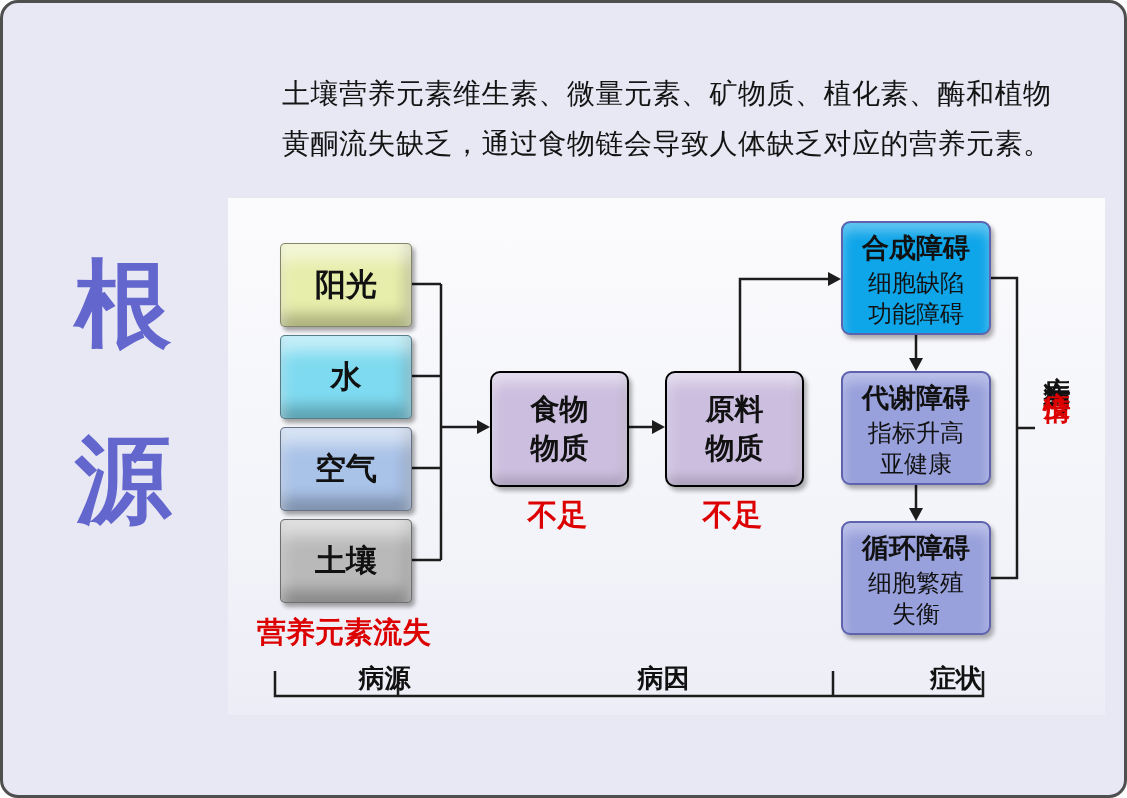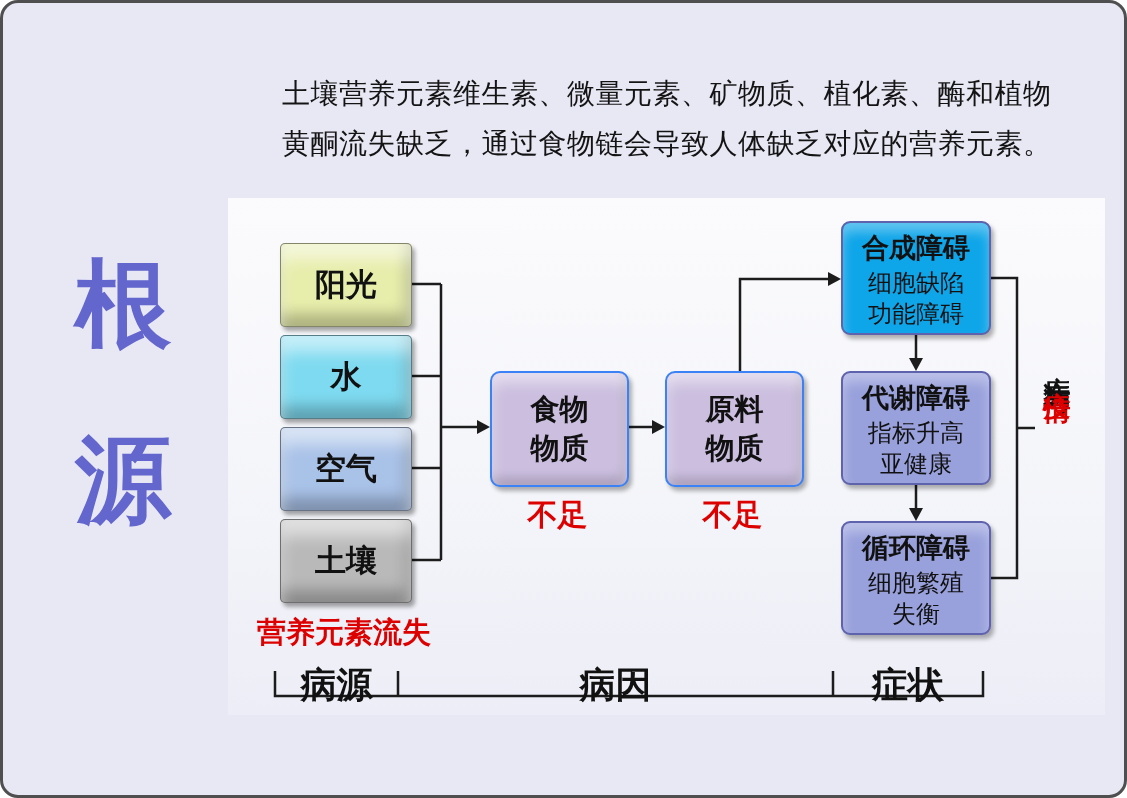"食物" .chain-box { border: 2px solid #3b82f6 -> 2px solid #000000 }
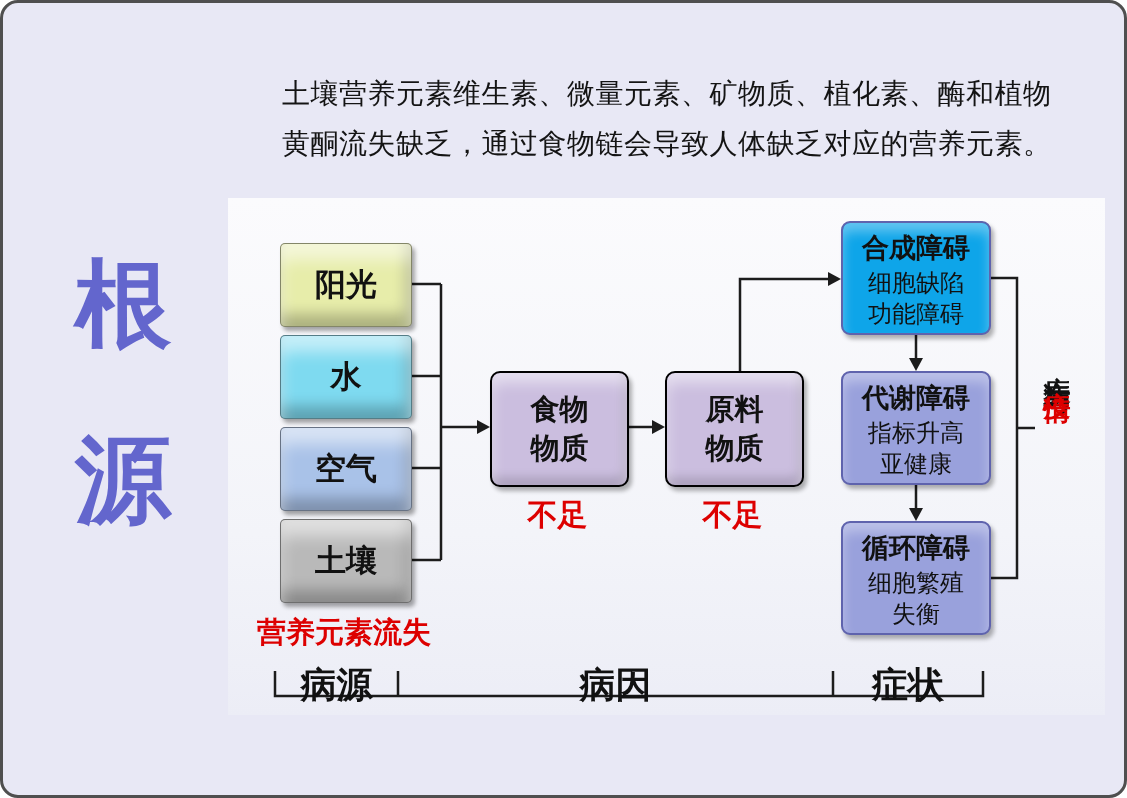"病源" .footer-label { font-size: 36px -> 26px; padding-left: none -> 48px }
